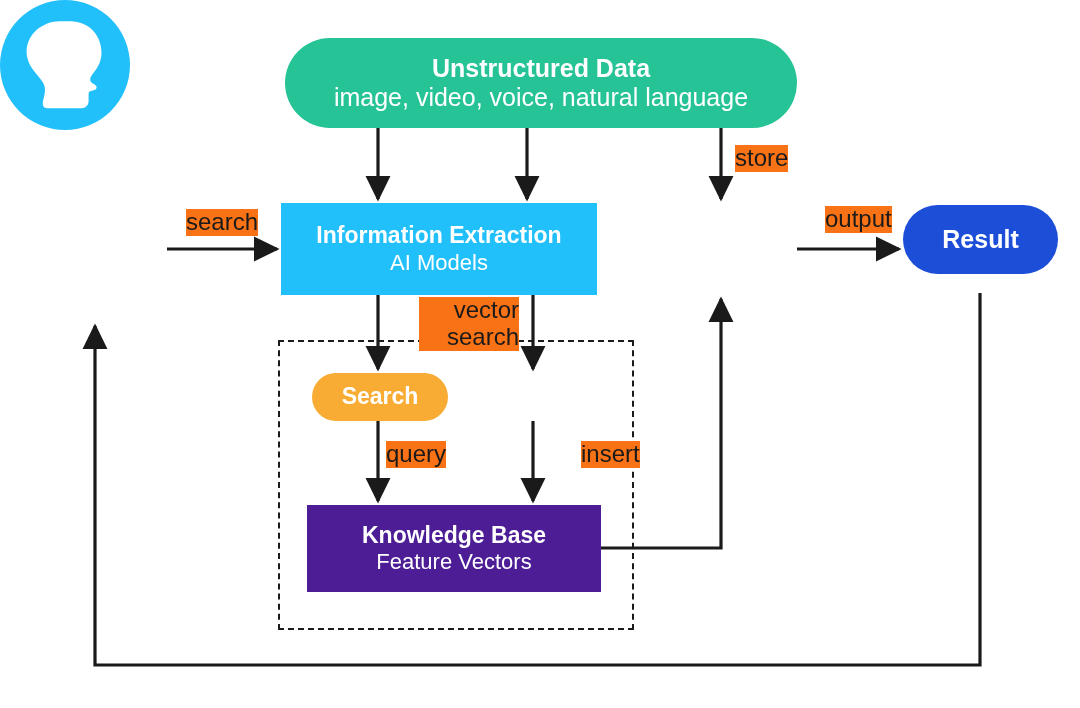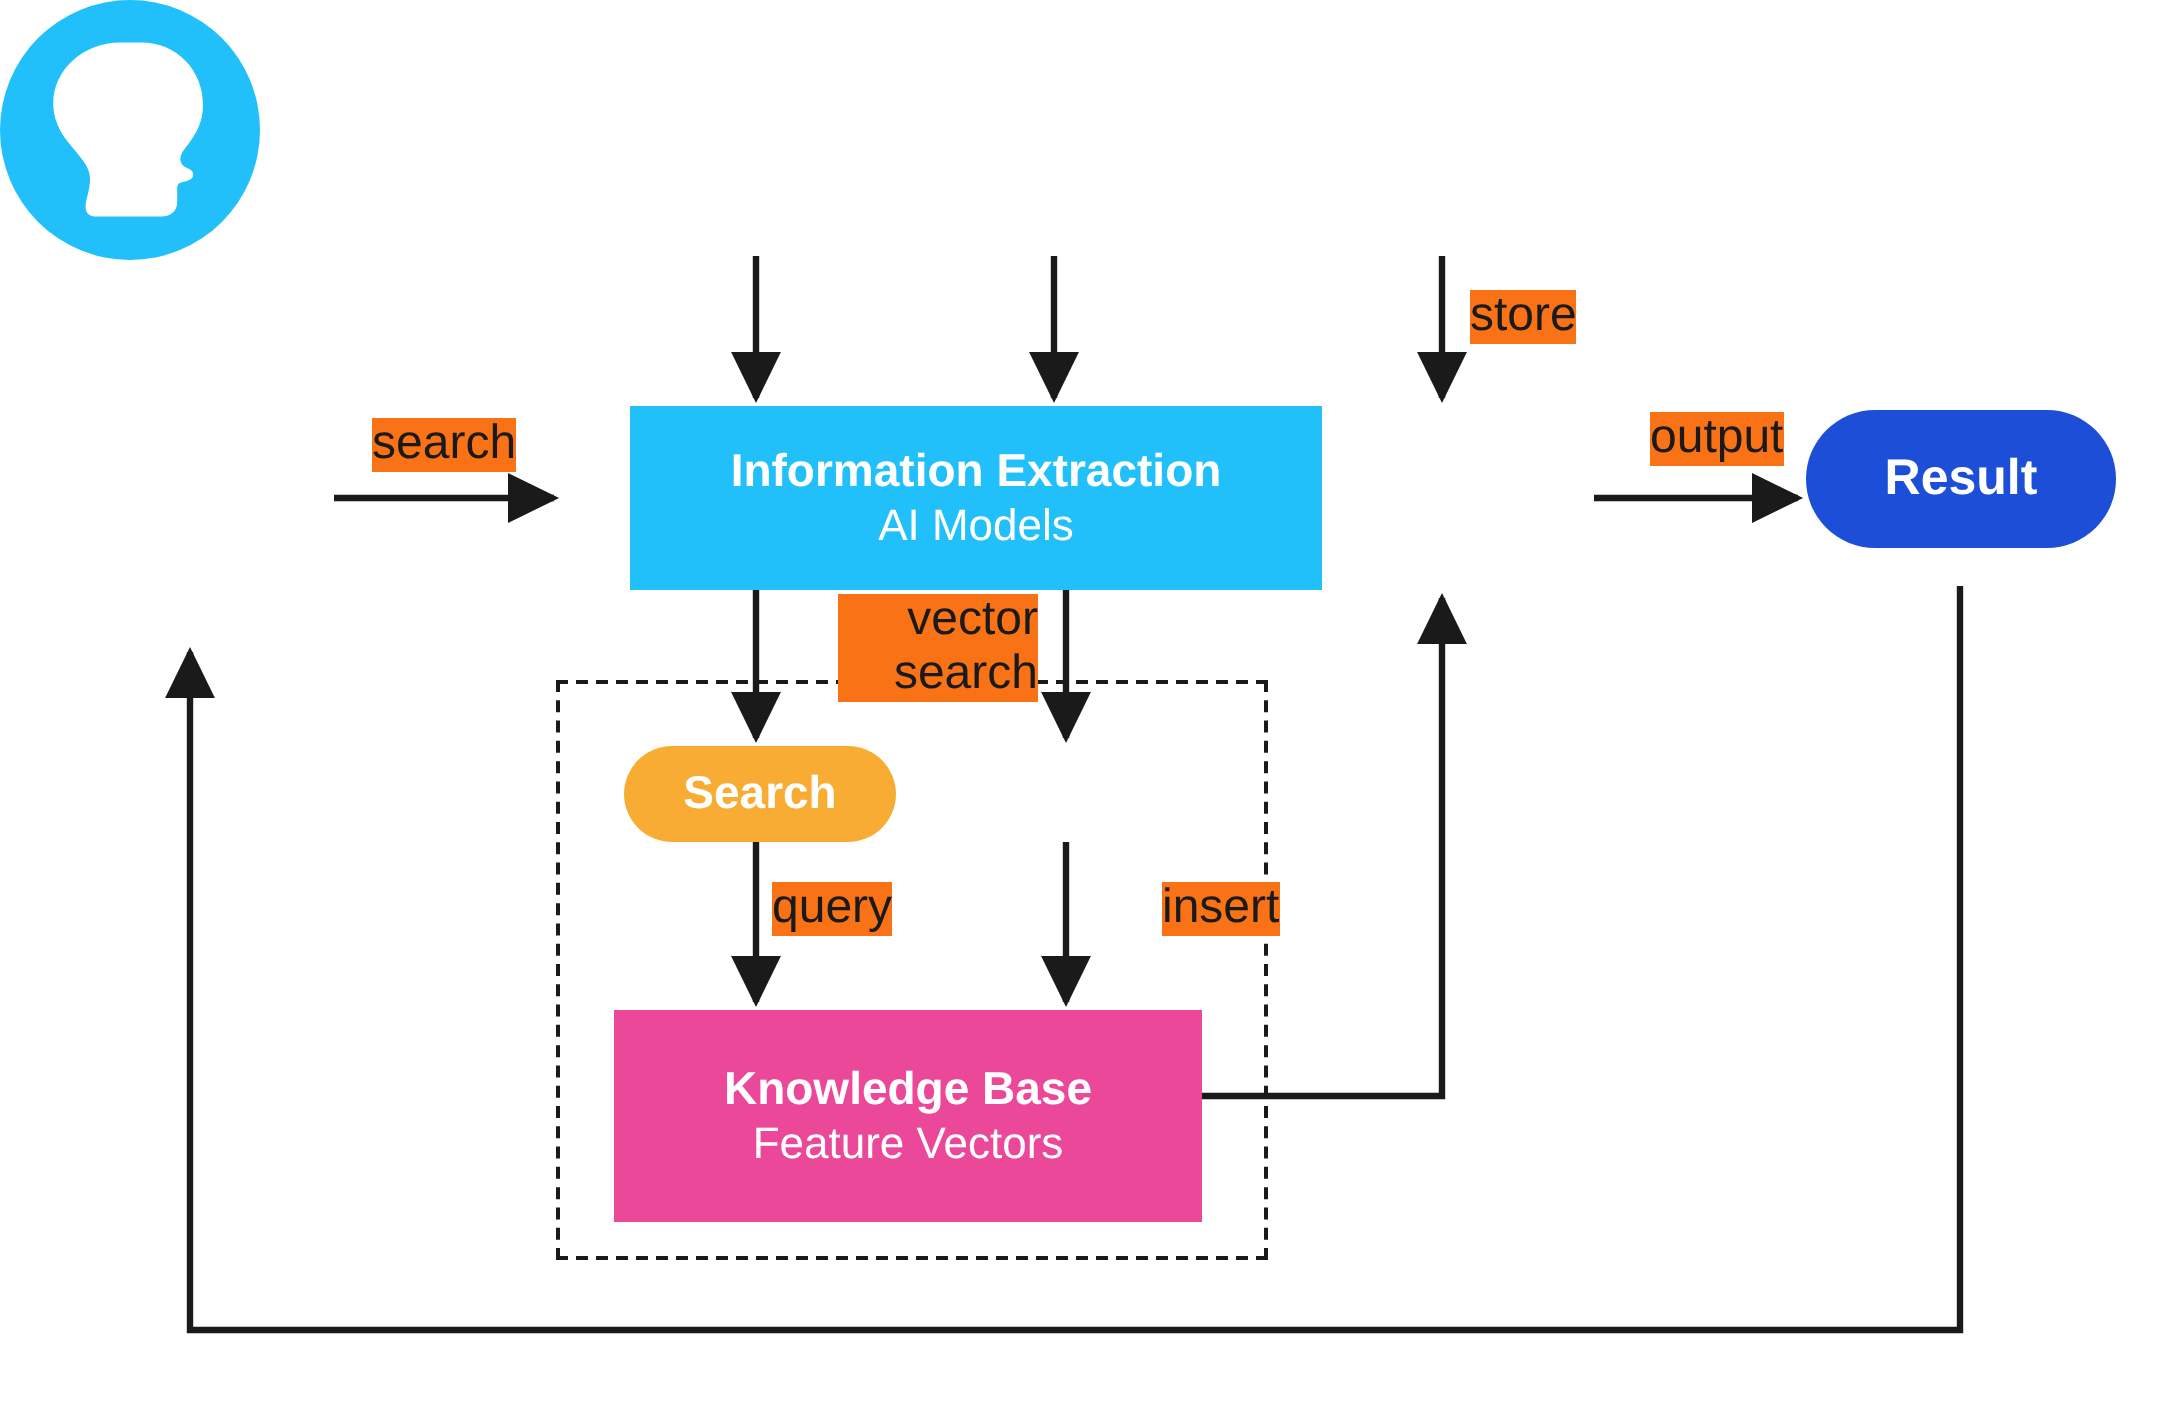"Unstructured Data" div.node { html: none -> <div> <span>Unstructured Data</span> <span>image, video, voice, natural language</span> </div> }
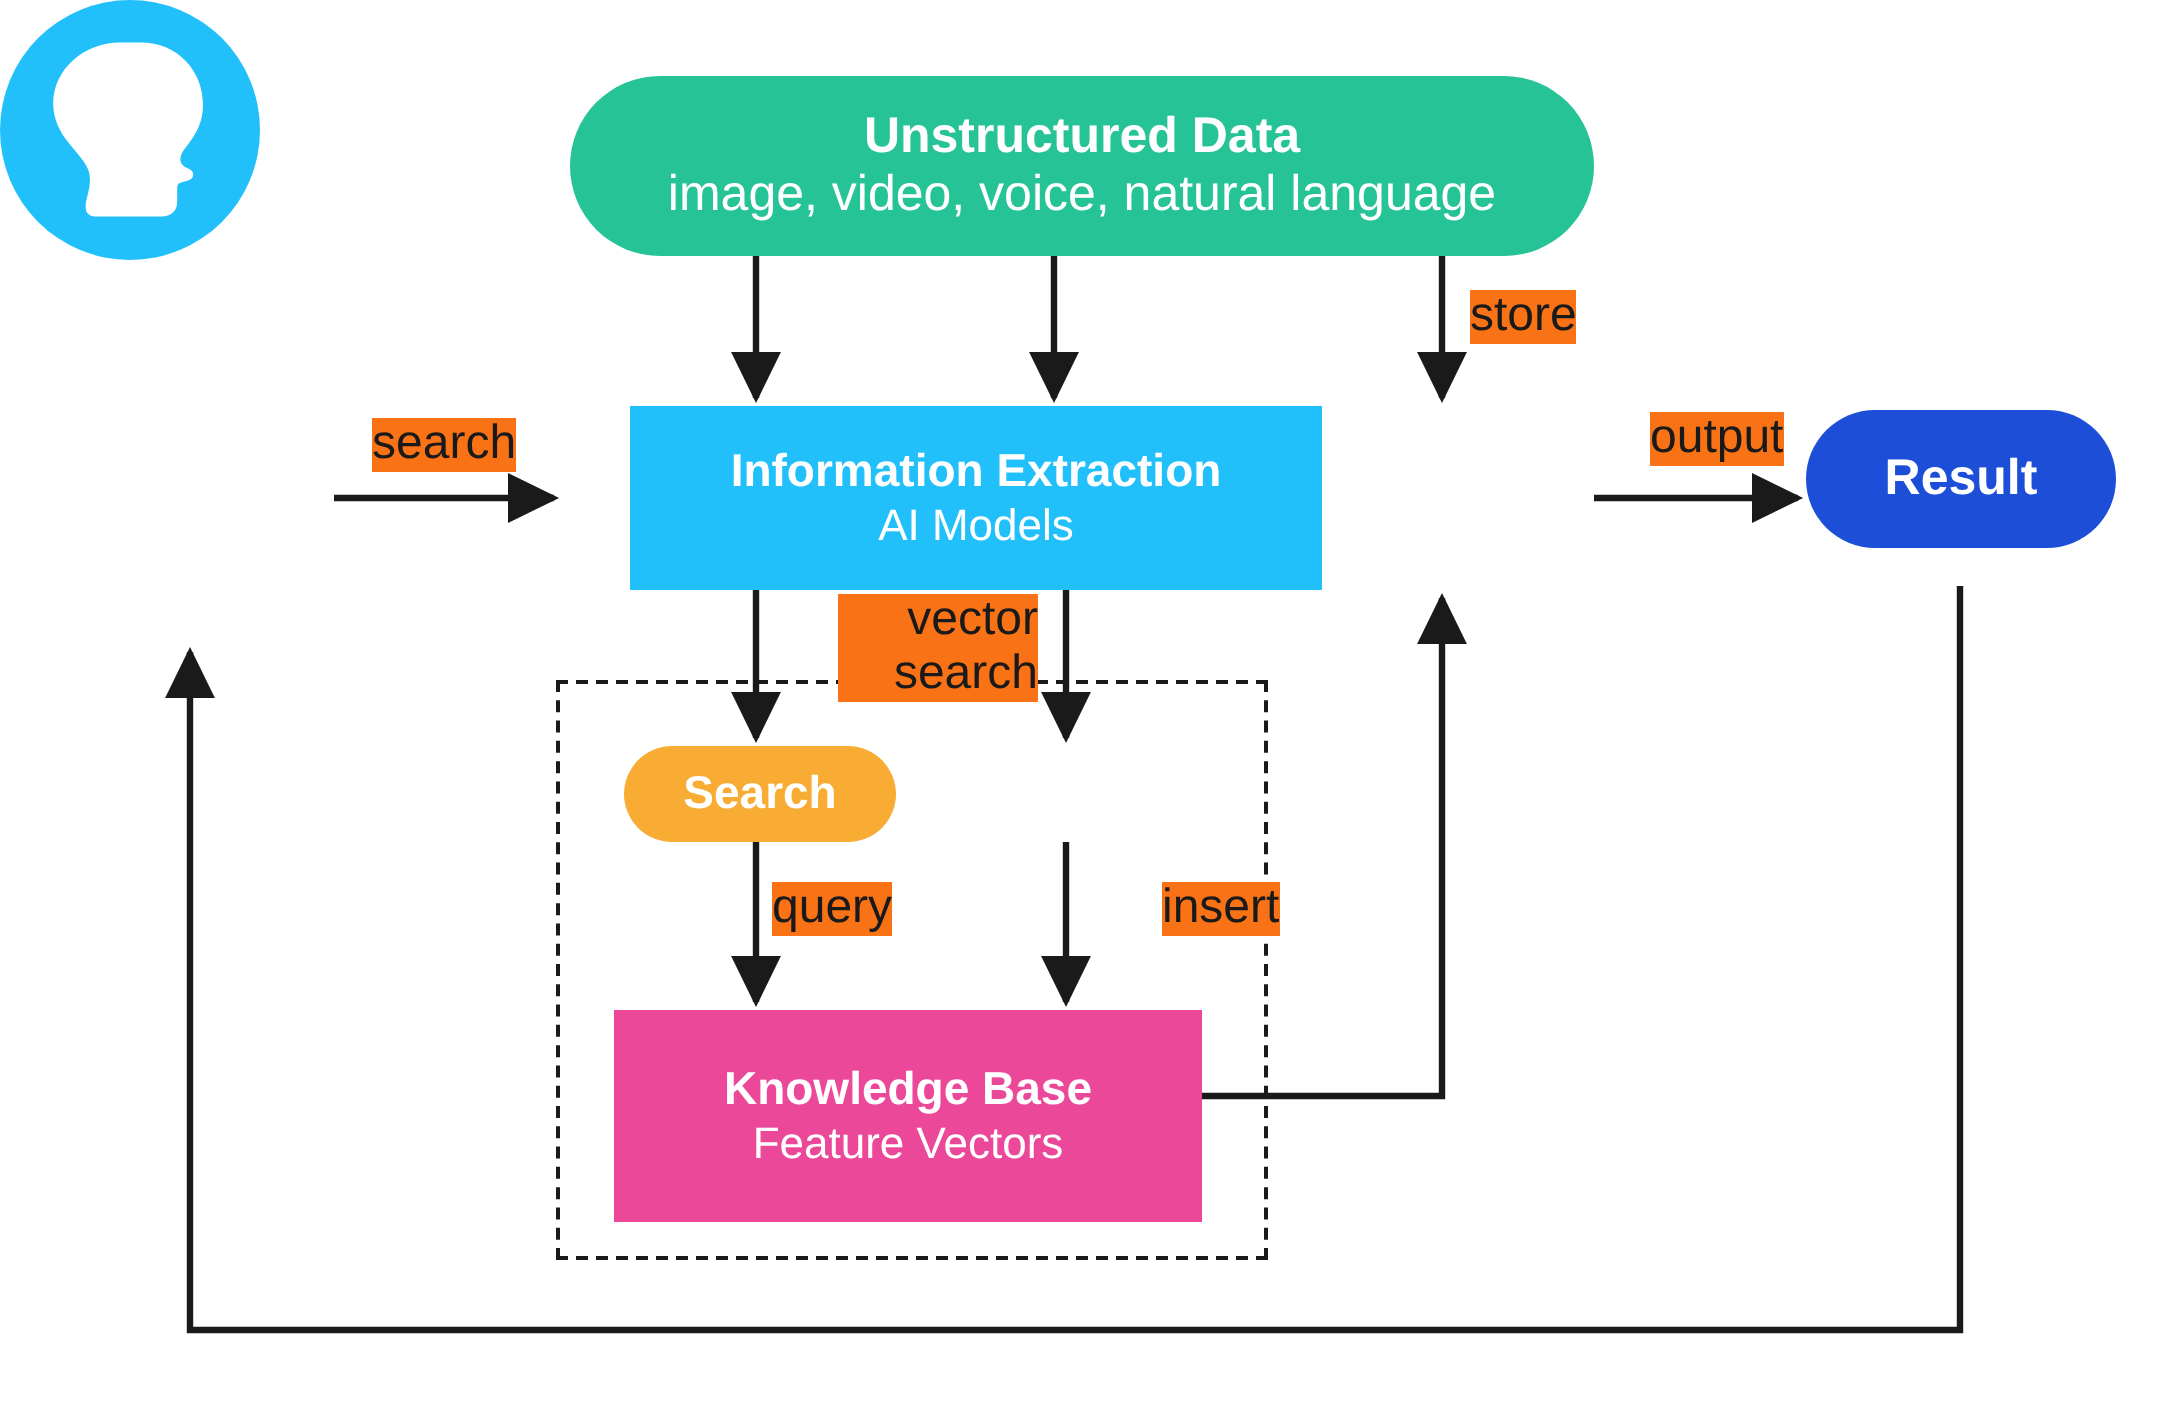"Information Extraction" #node-information-extraction { margin-left: 34px -> none; width: 346px -> 316px }
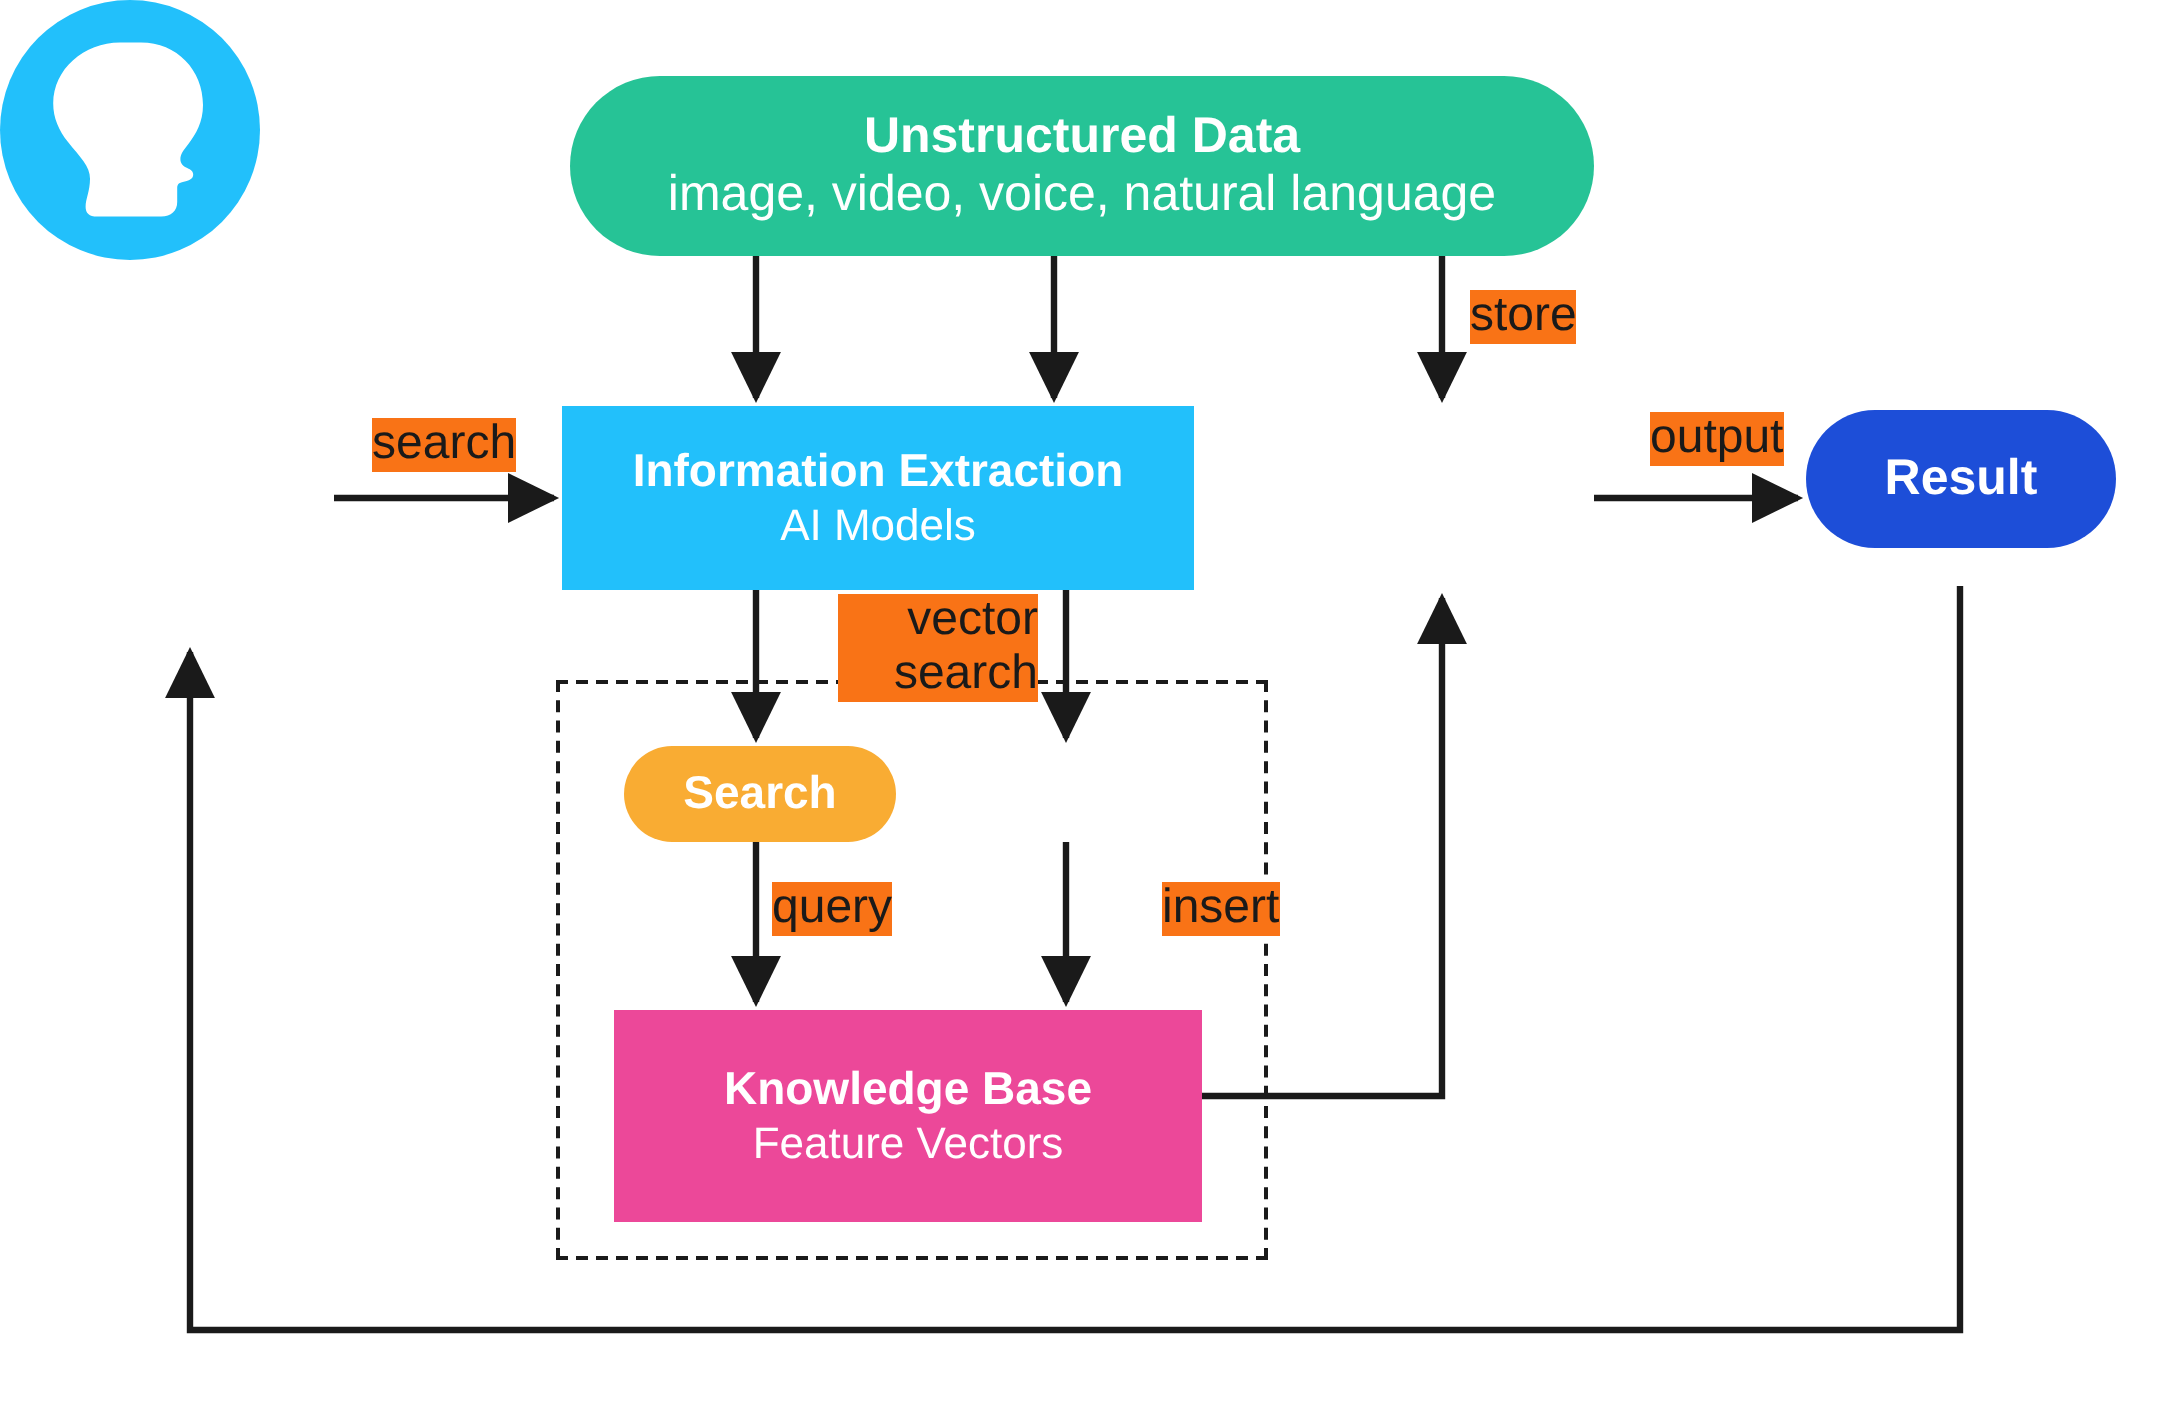"Knowledge Base" #node-knowledge-base { background: #ec4899 -> #4c1d95; height: 106px -> 87px }
